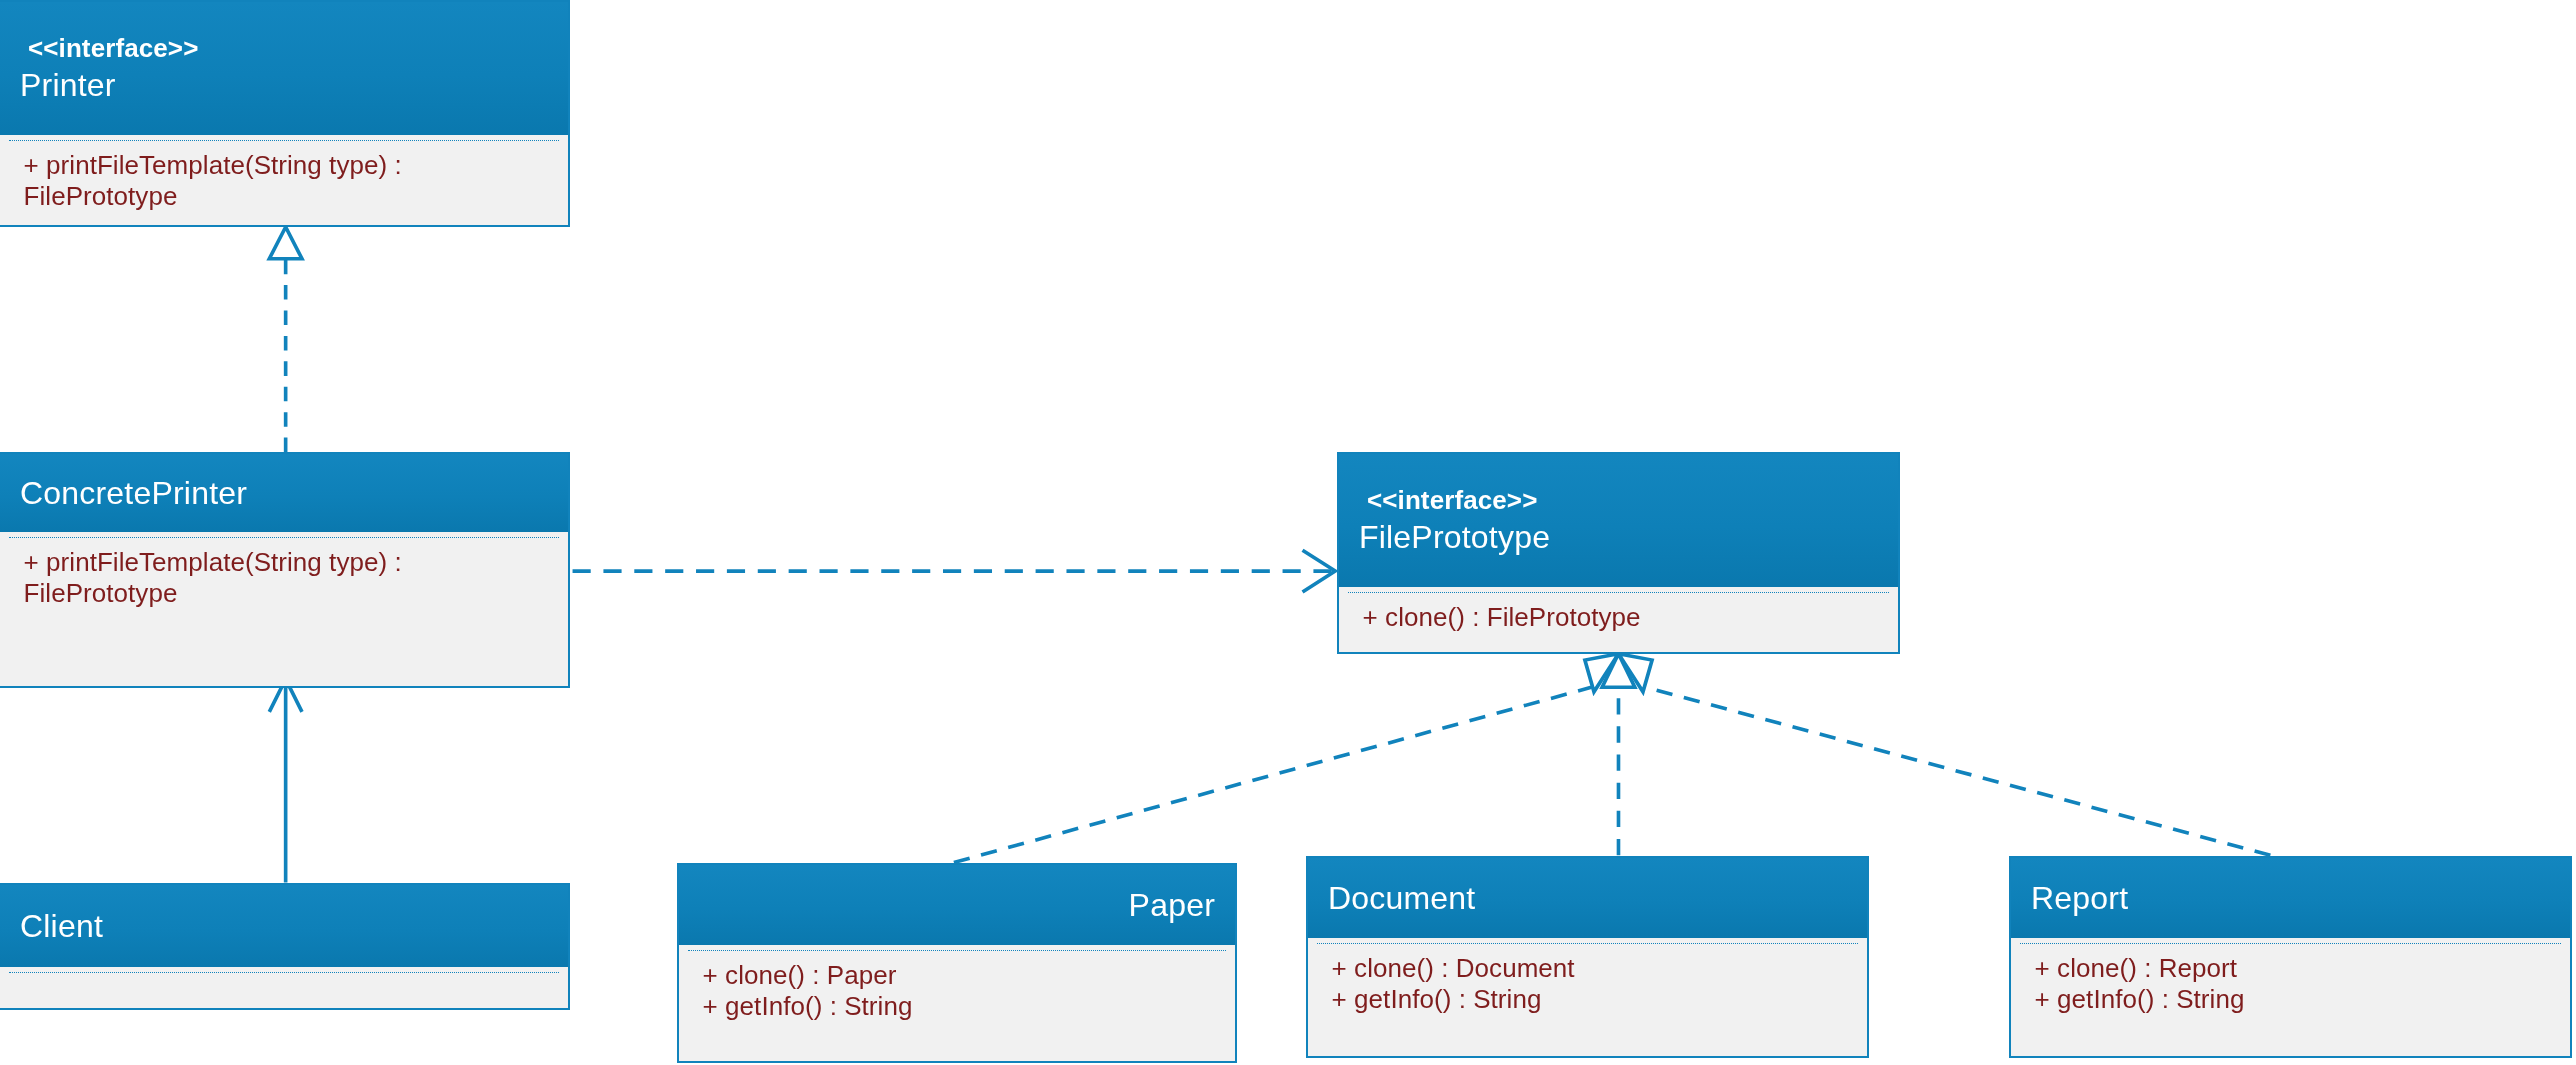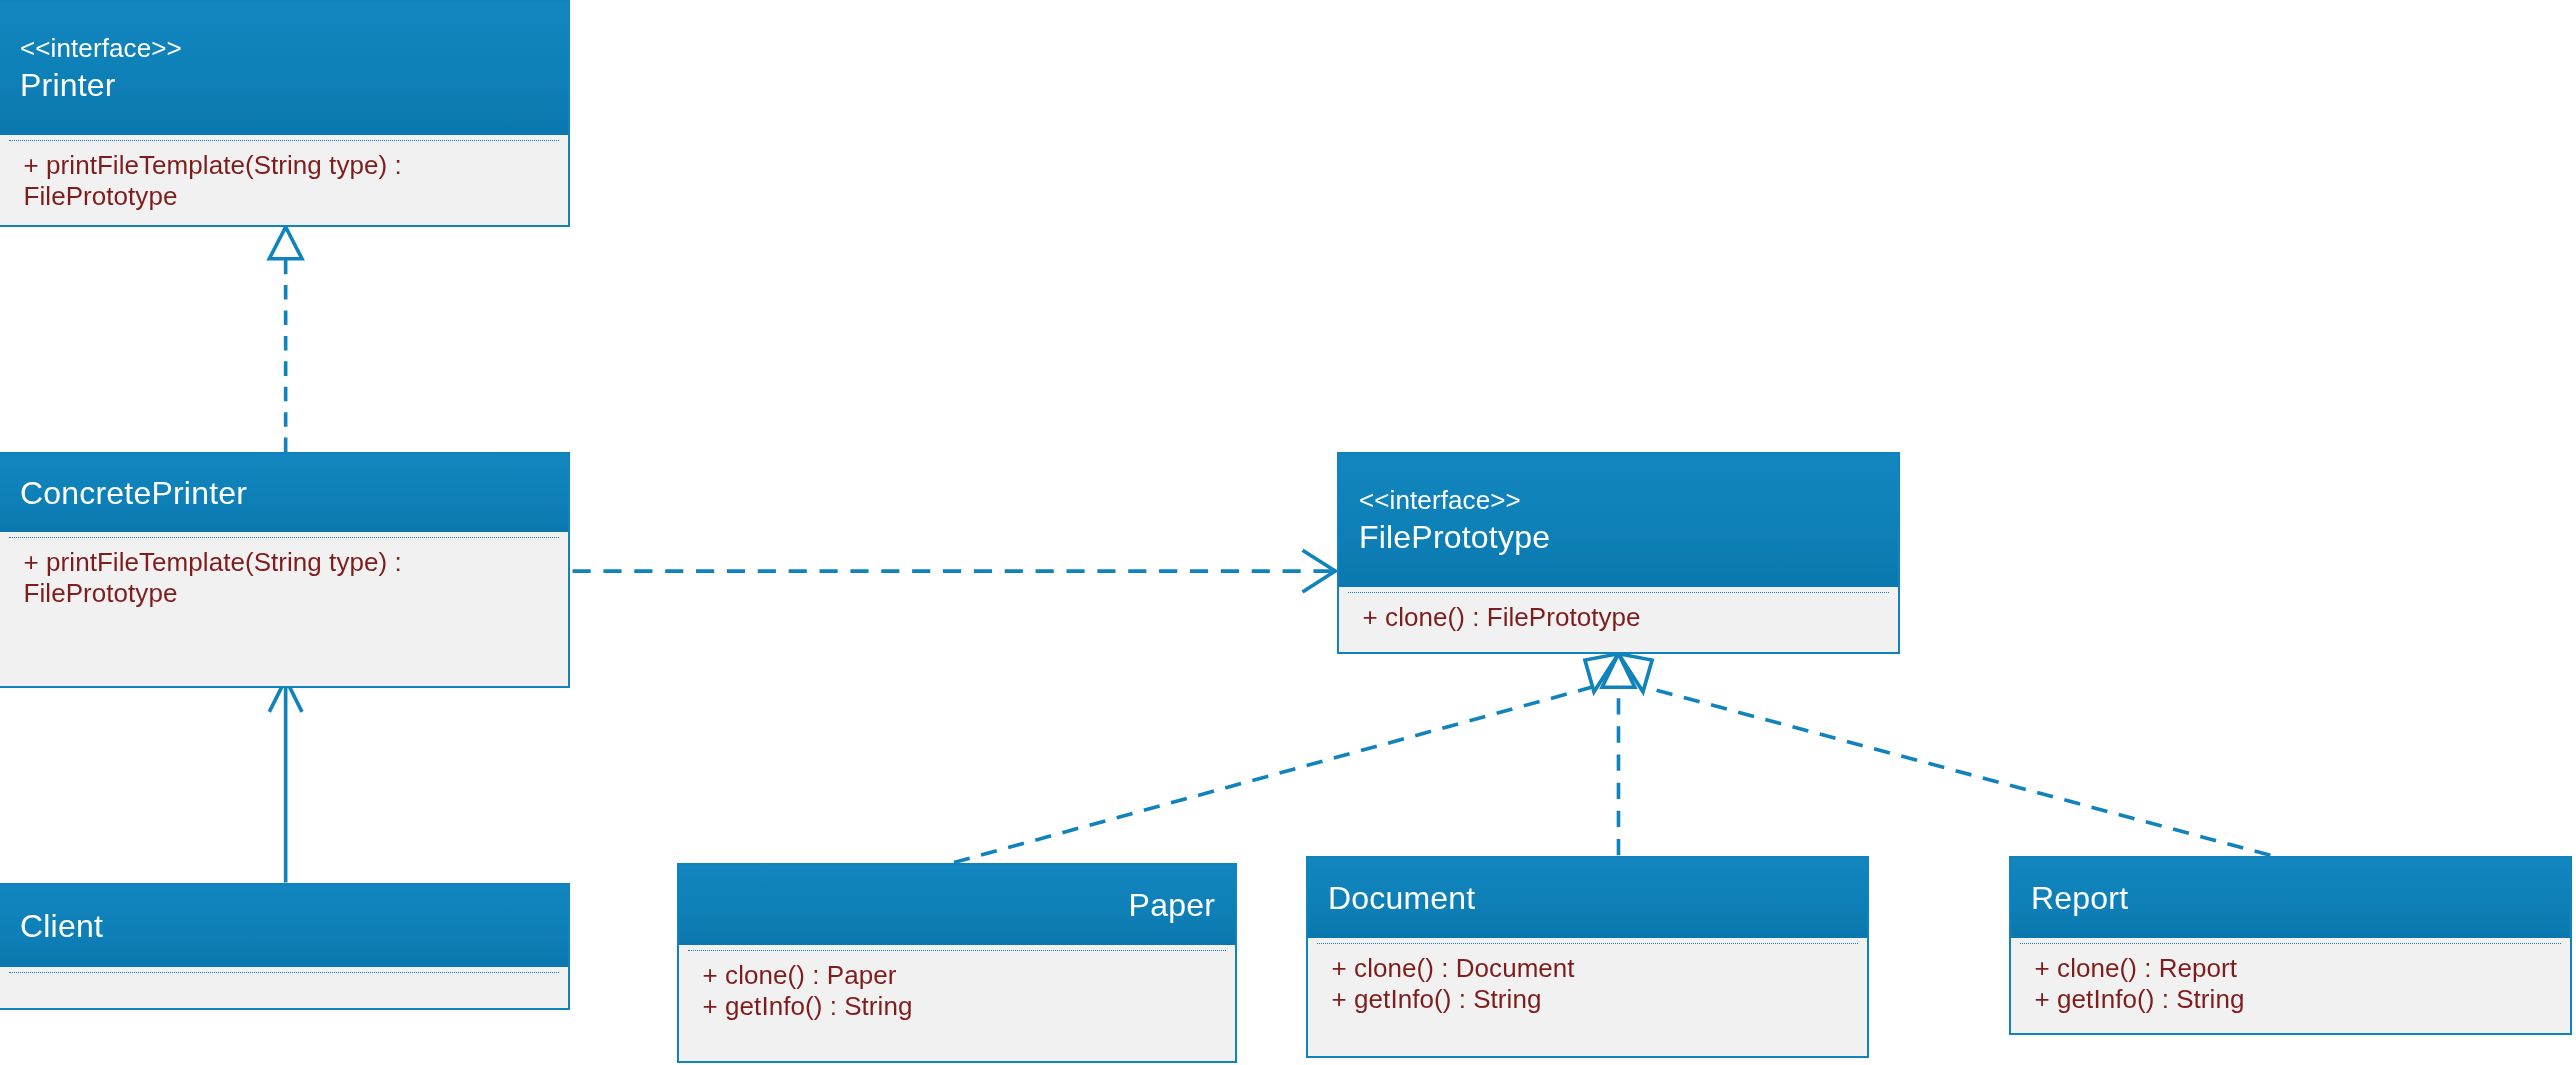"<<interface>>" .uml-stereotype { font-weight: 400 -> 700; margin-left: none -> 8px }
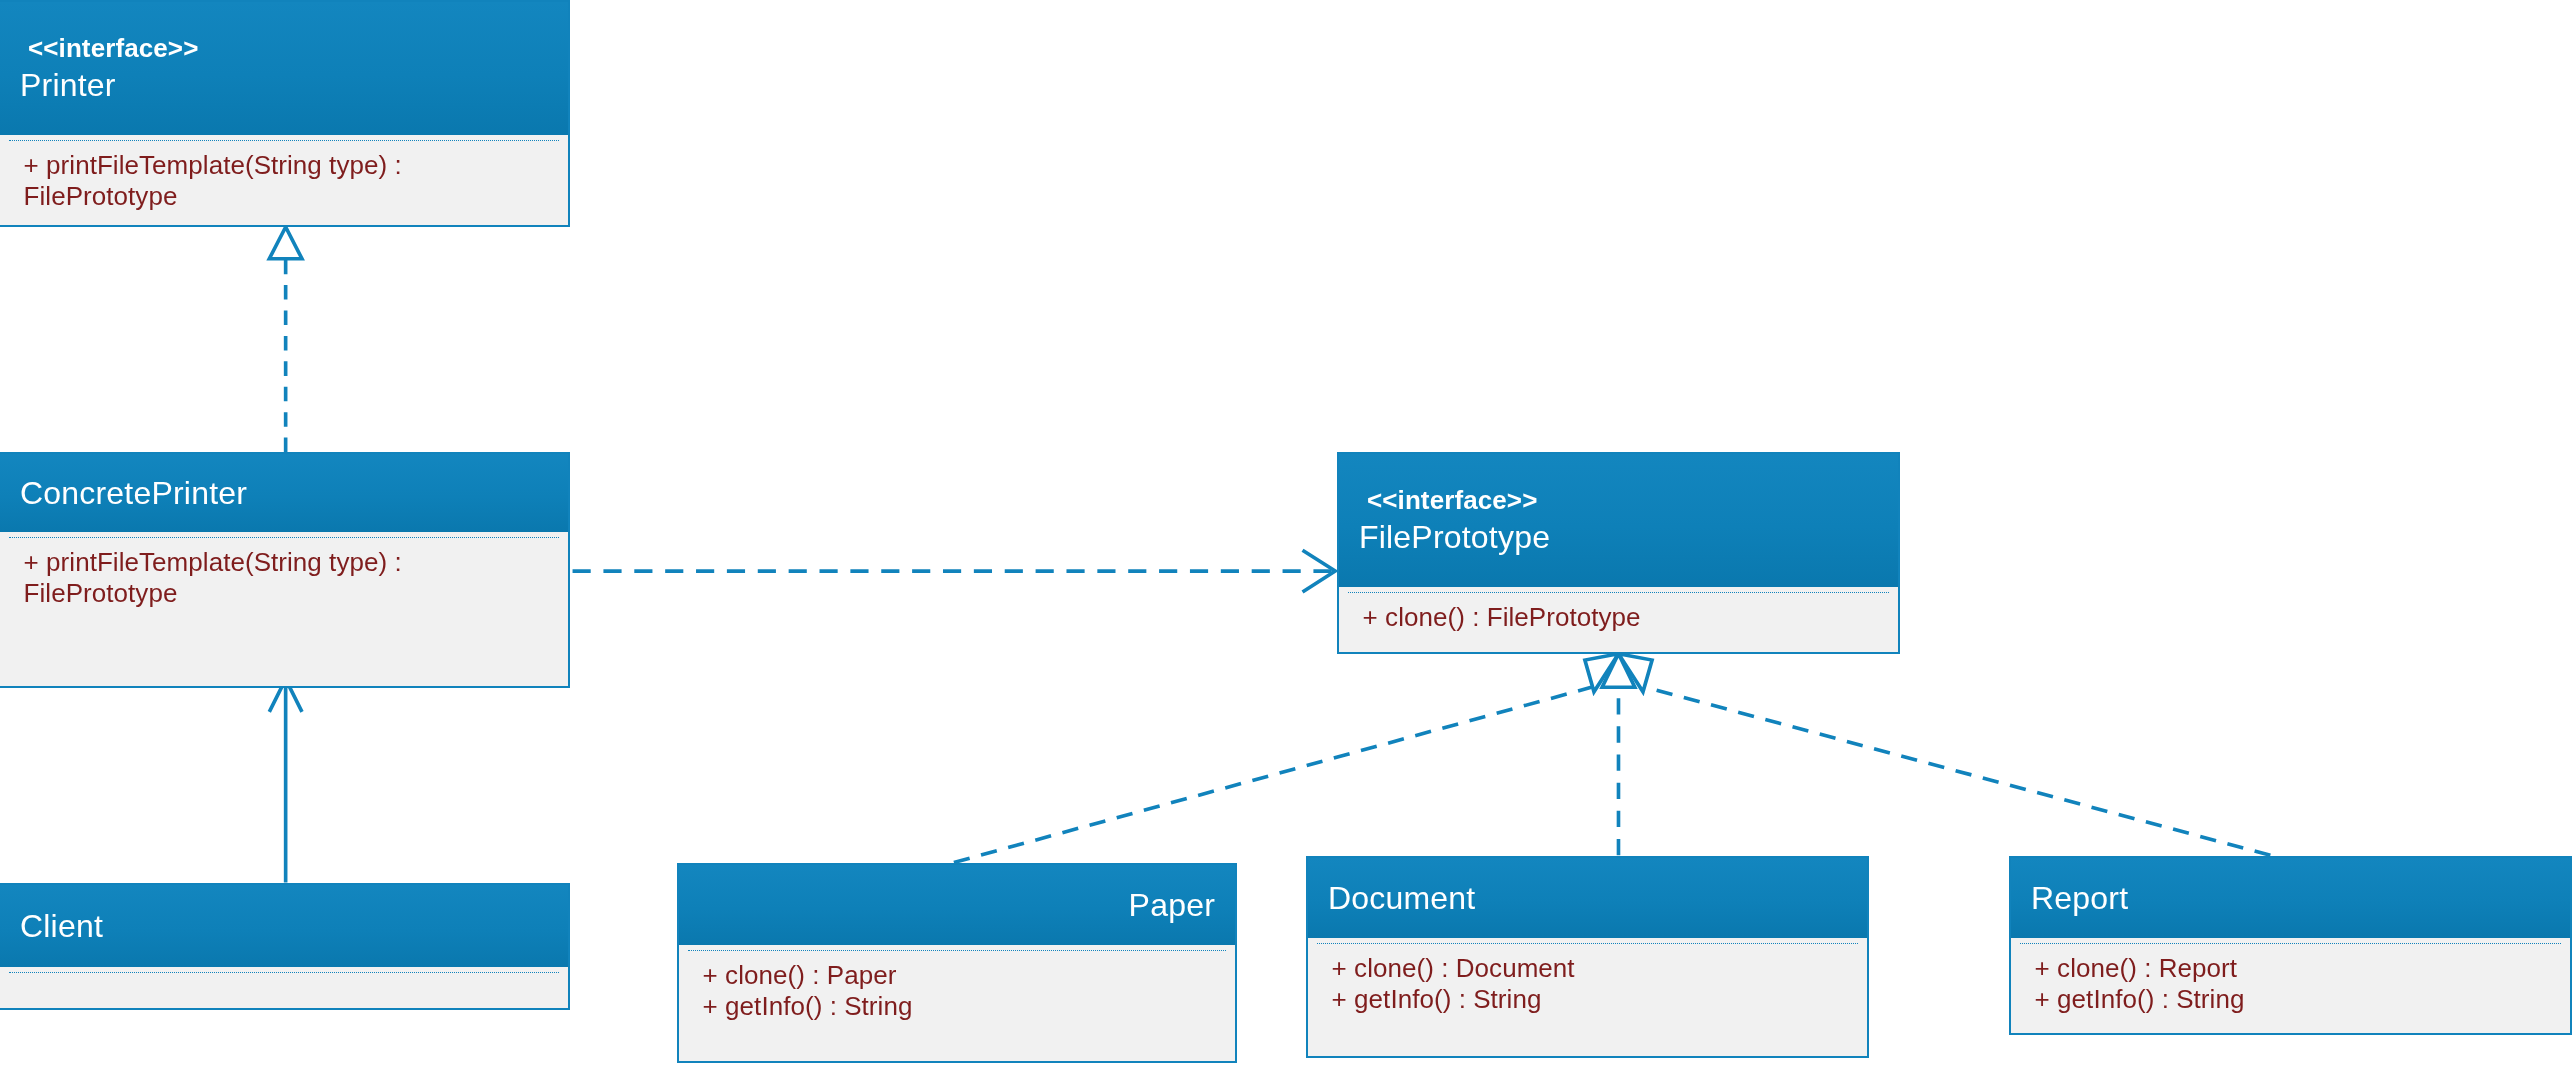"Report" #cls-report { height: 179px -> 202px }
